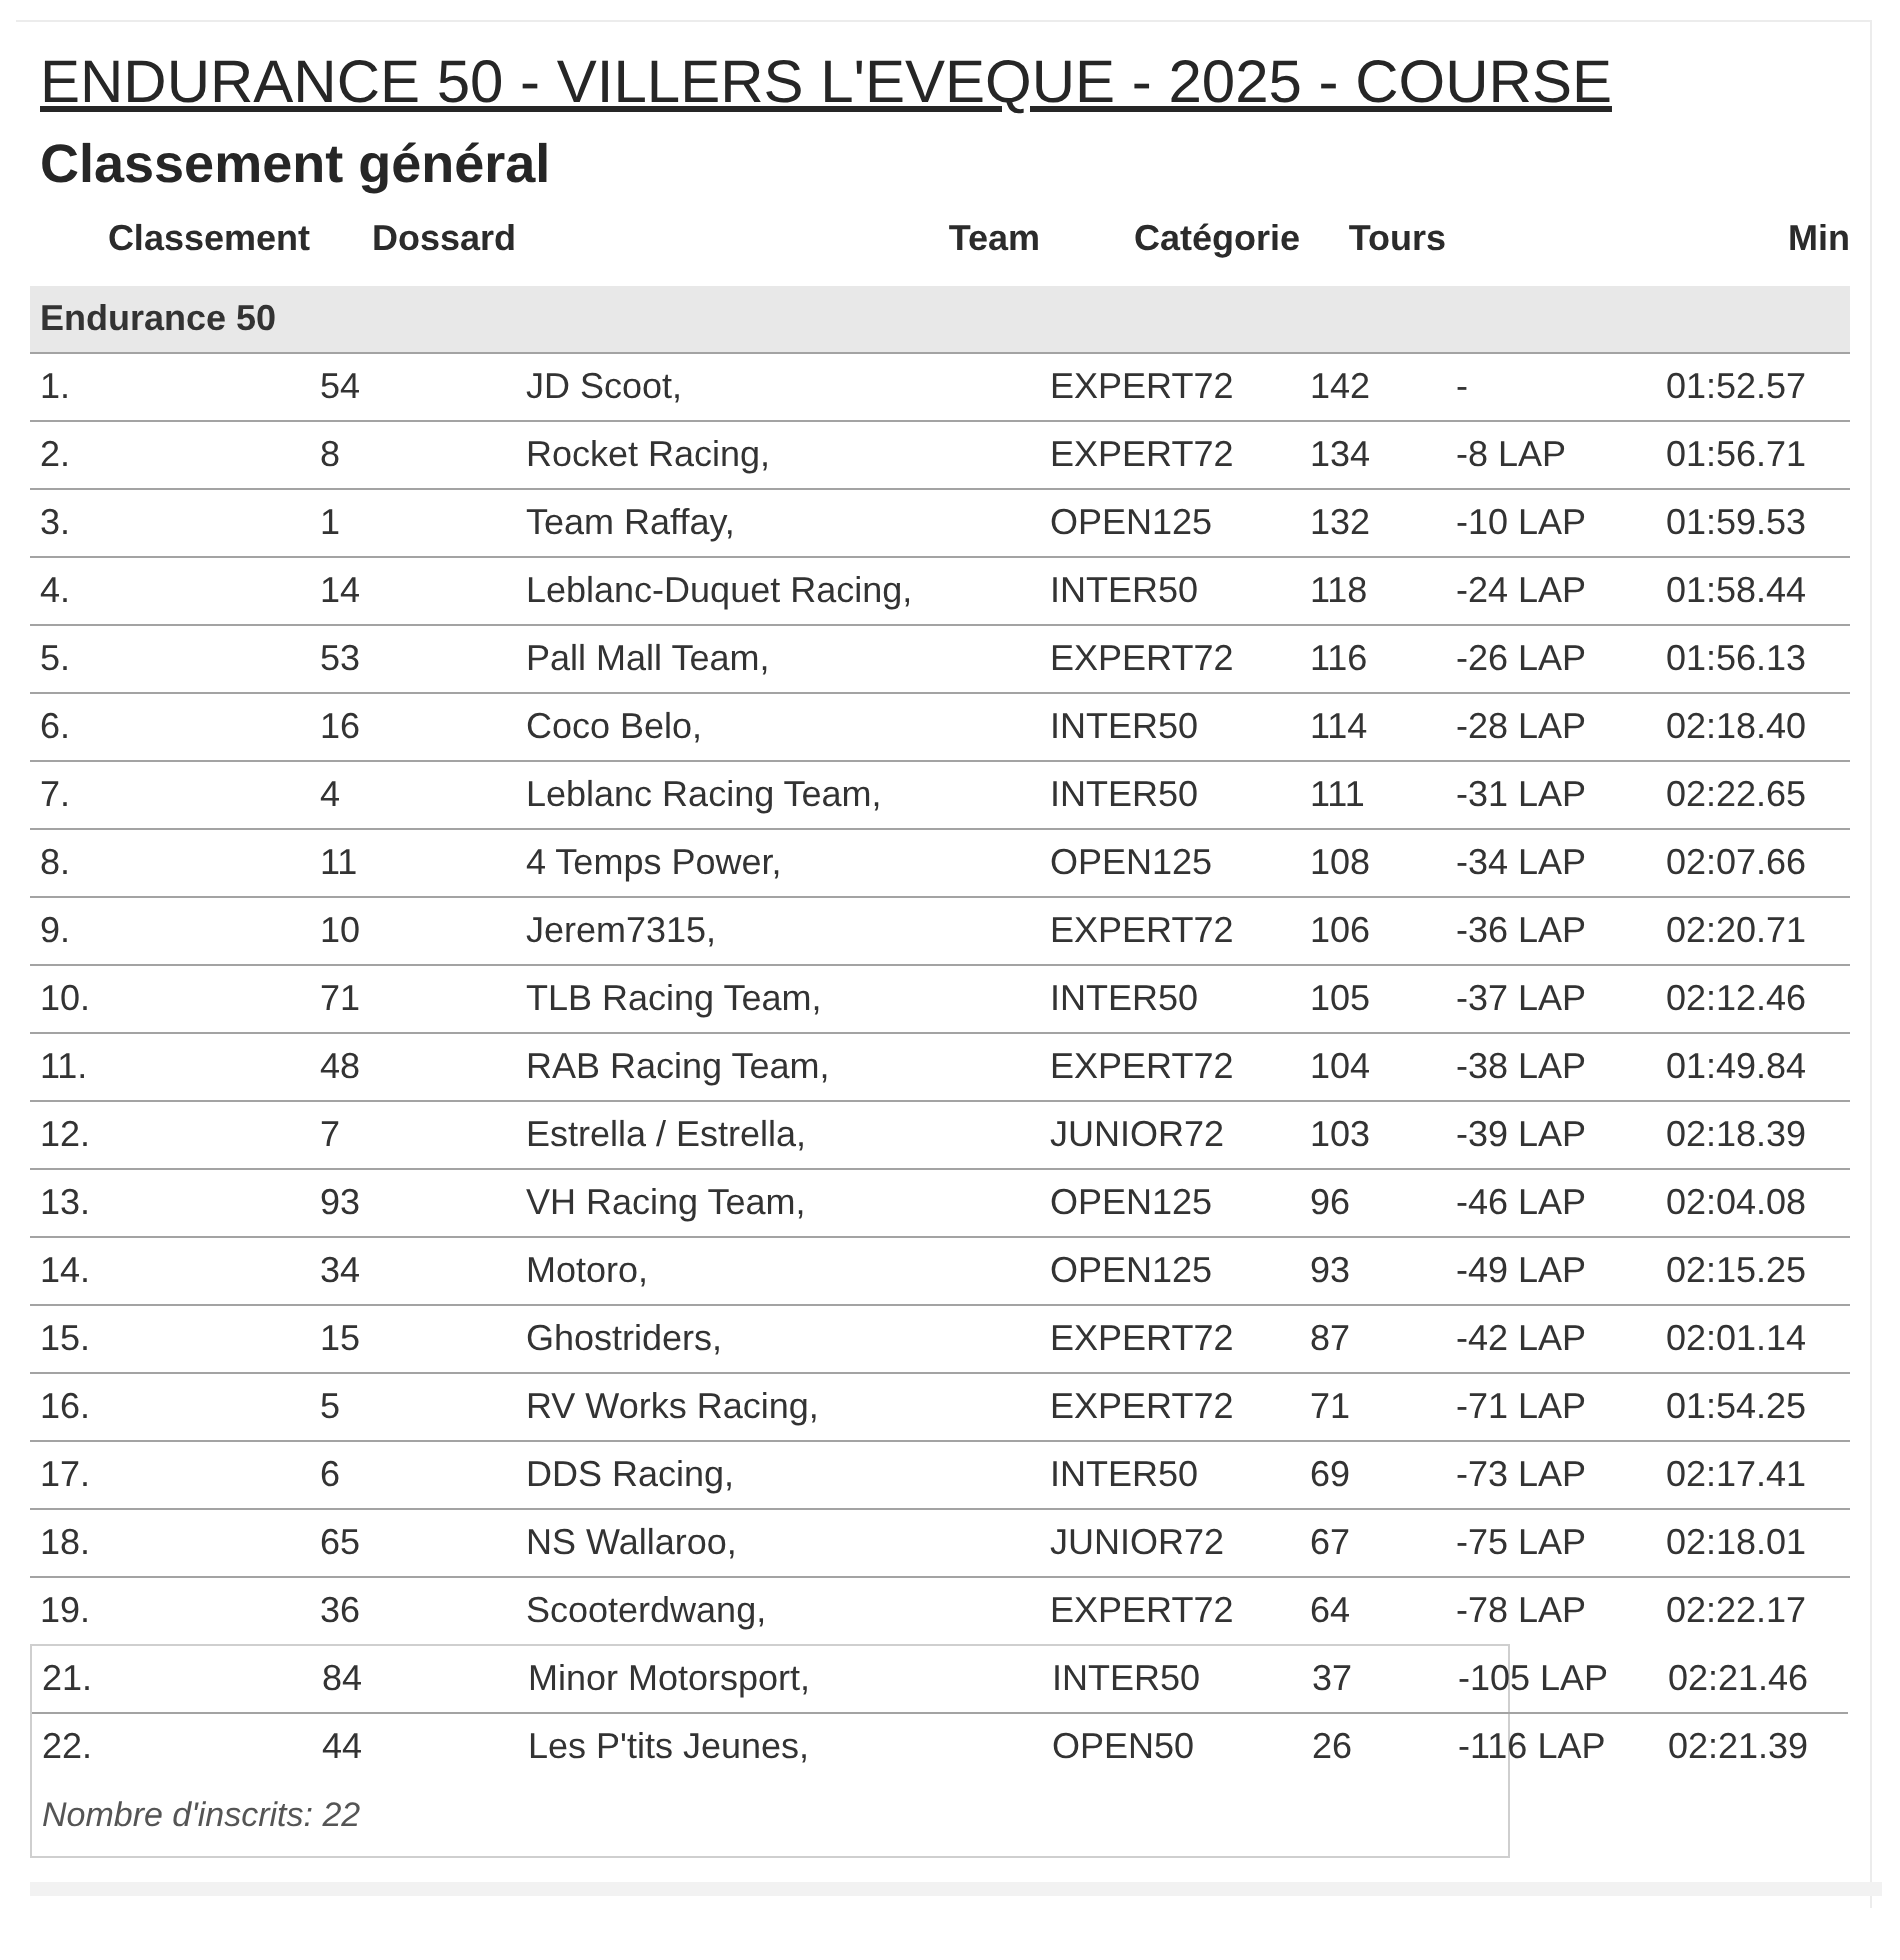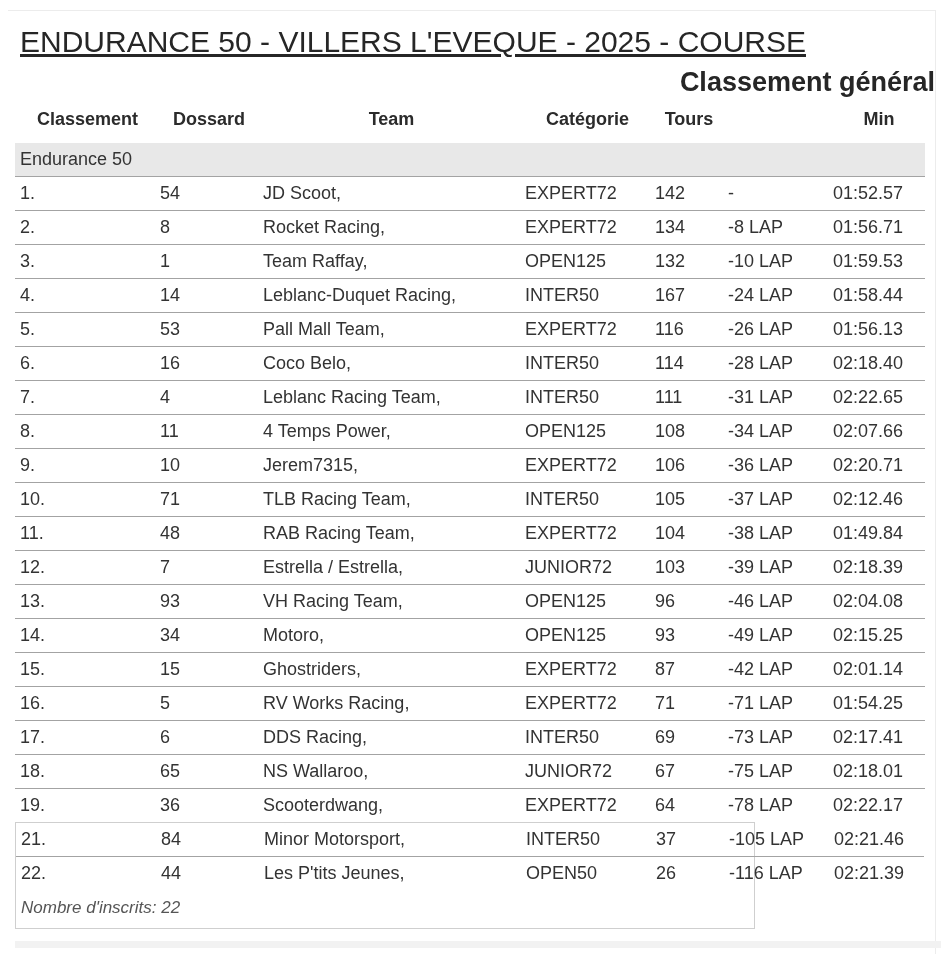"Classement général" .page-subtitle { text-align: right -> none }
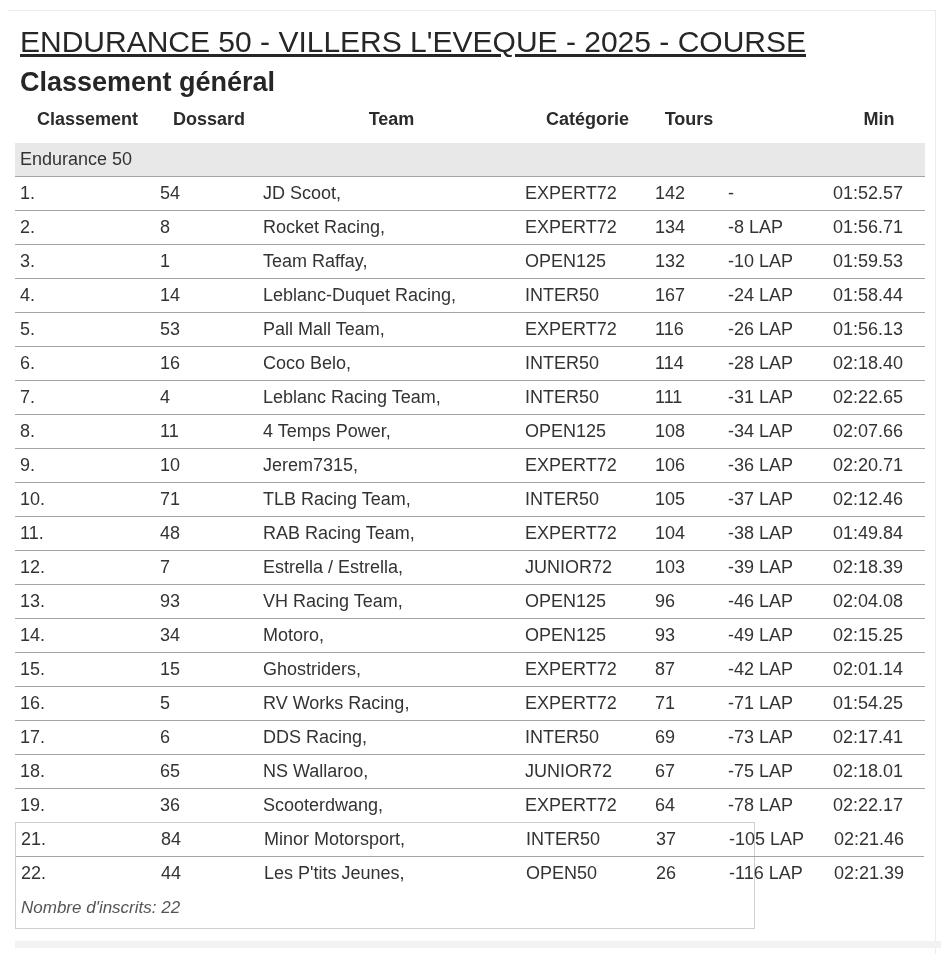"Classement" table.results th { text-align: center -> right }
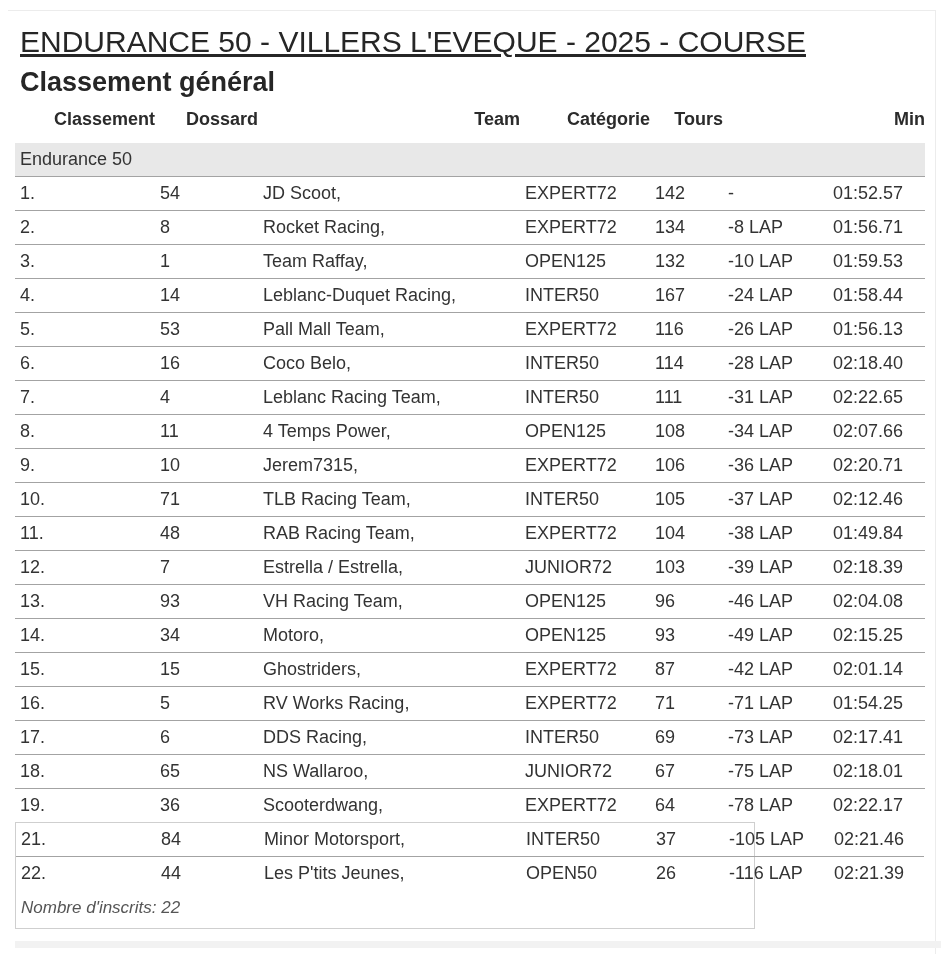"Endurance 50" tr.section-row td { font-weight: none -> bold }
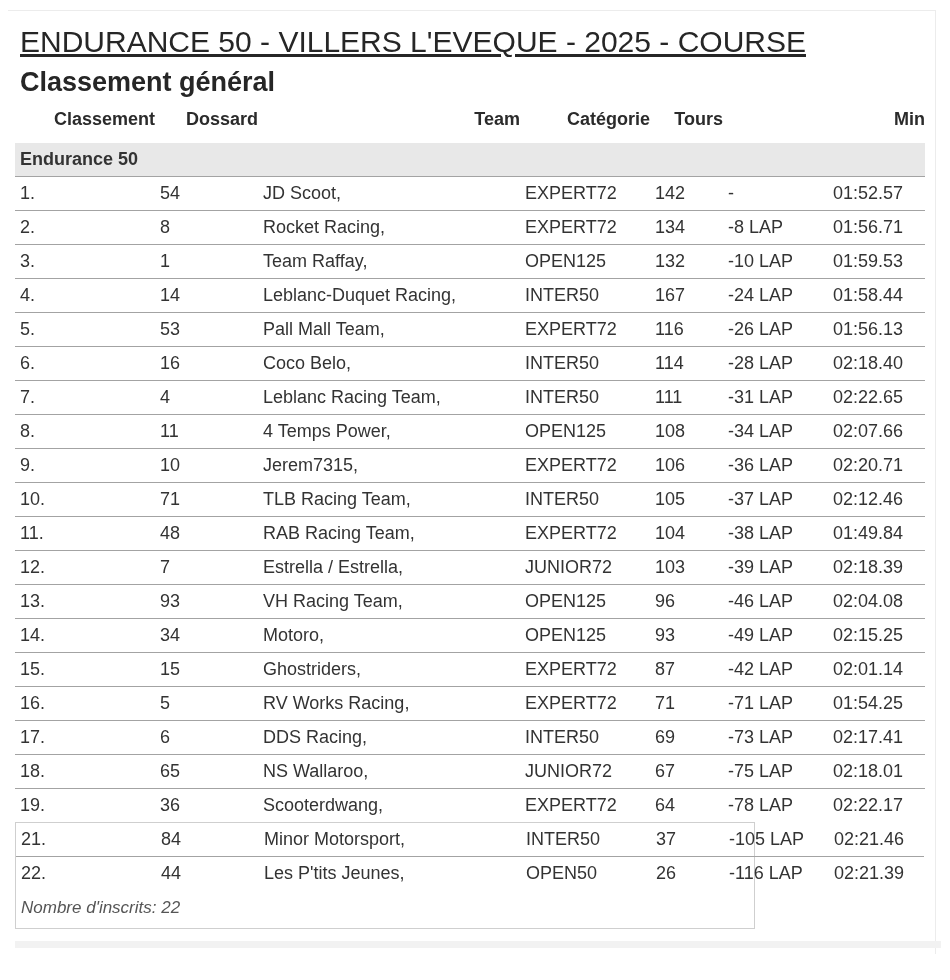"167" td { text: 167 -> 118 }
